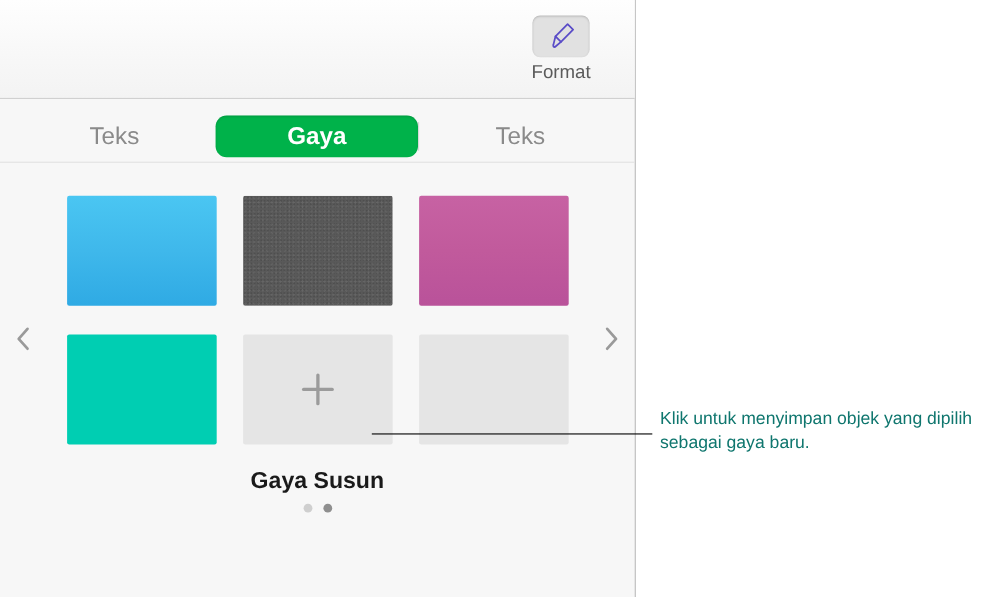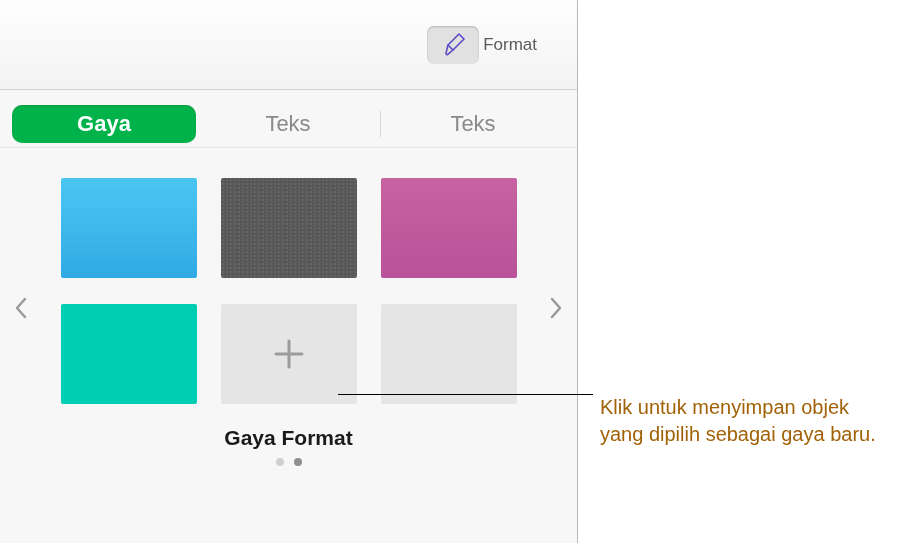"Format" .toolbar-btn { flex-direction: row -> column }
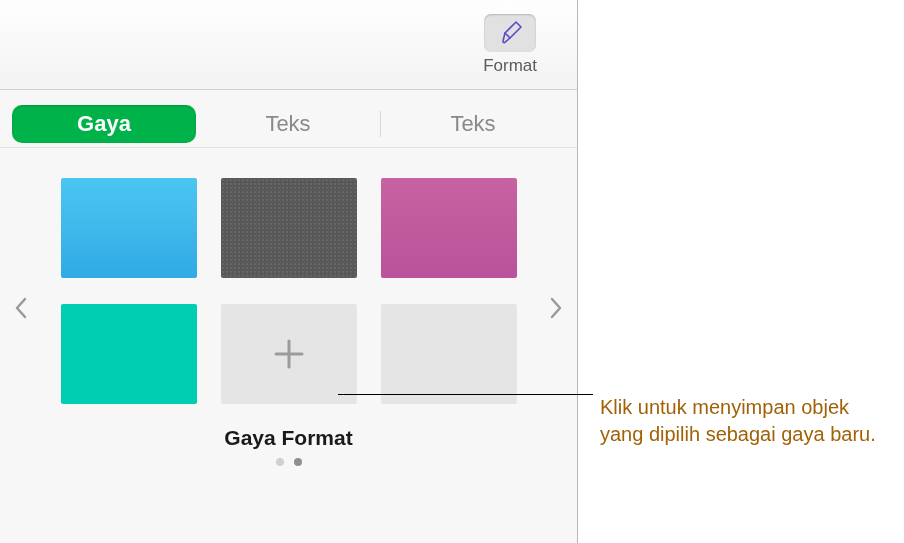"Gaya" div.tab { order: before "Teks" -> after "Teks" }
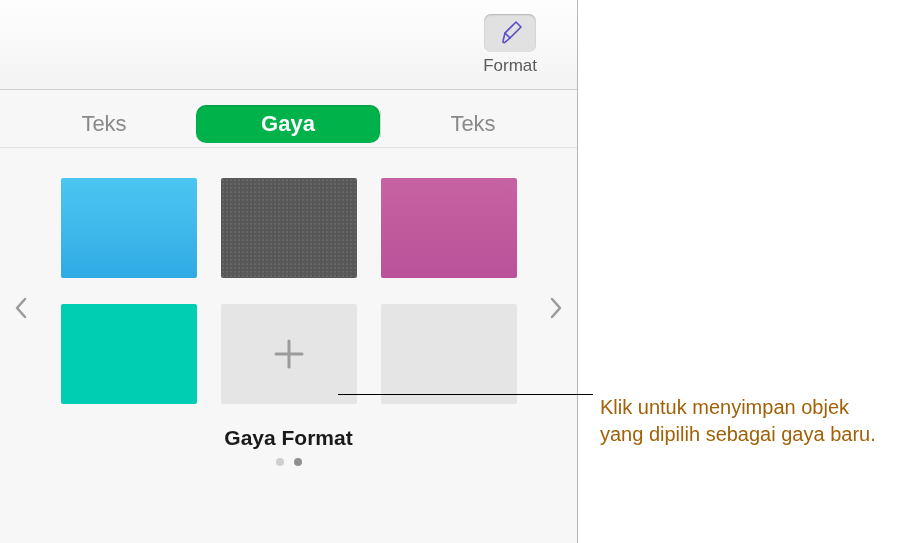"Klik untuk menyimpan objek yang" .callout-text { color: #a16207 -> #0f766e; font-size: 20px -> 16px; top: 394px -> 370px }
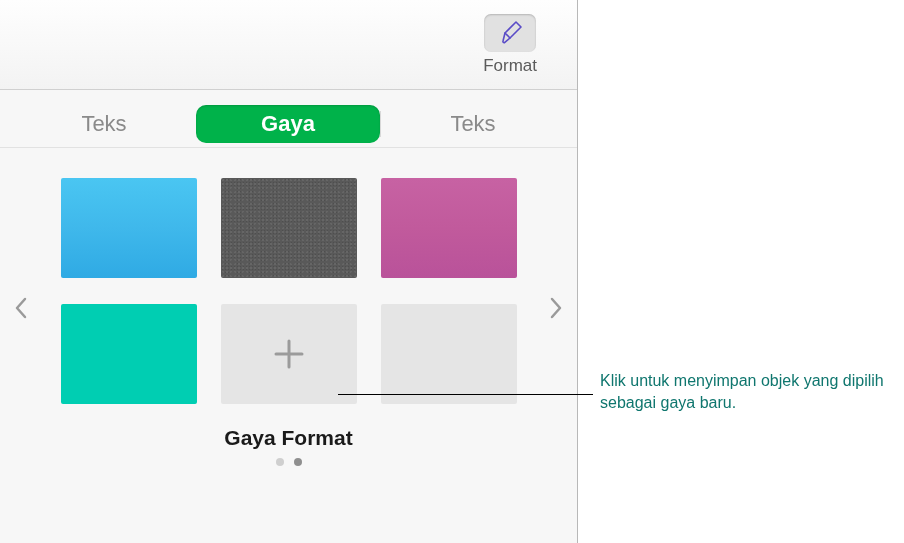"Gaya Format" div.styles-title { text: Format -> Susun }
